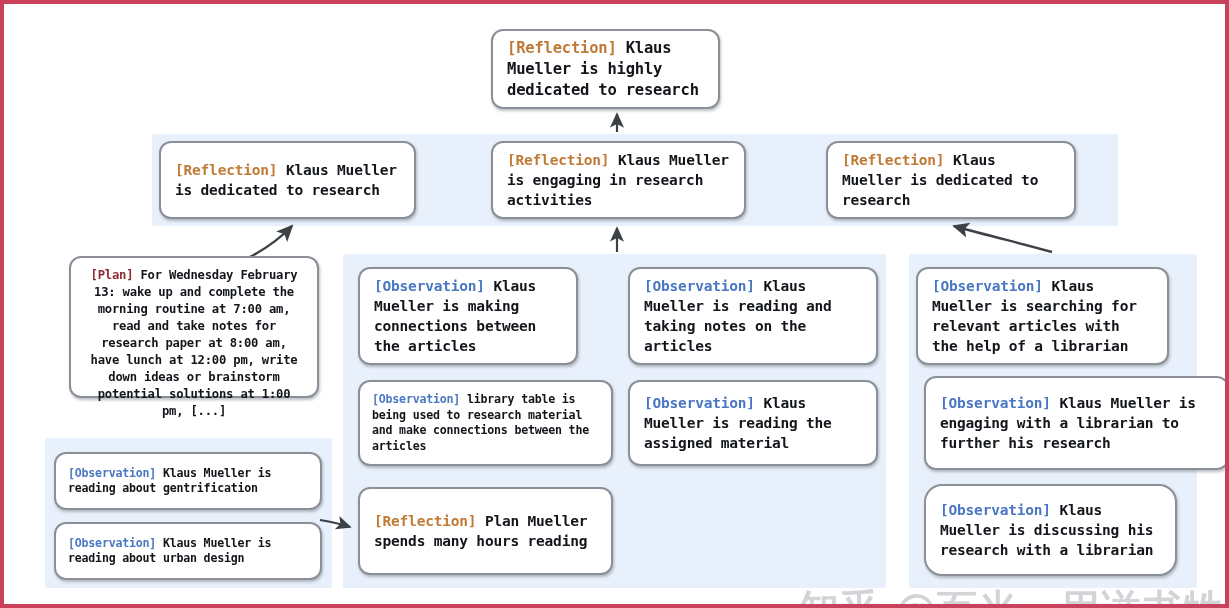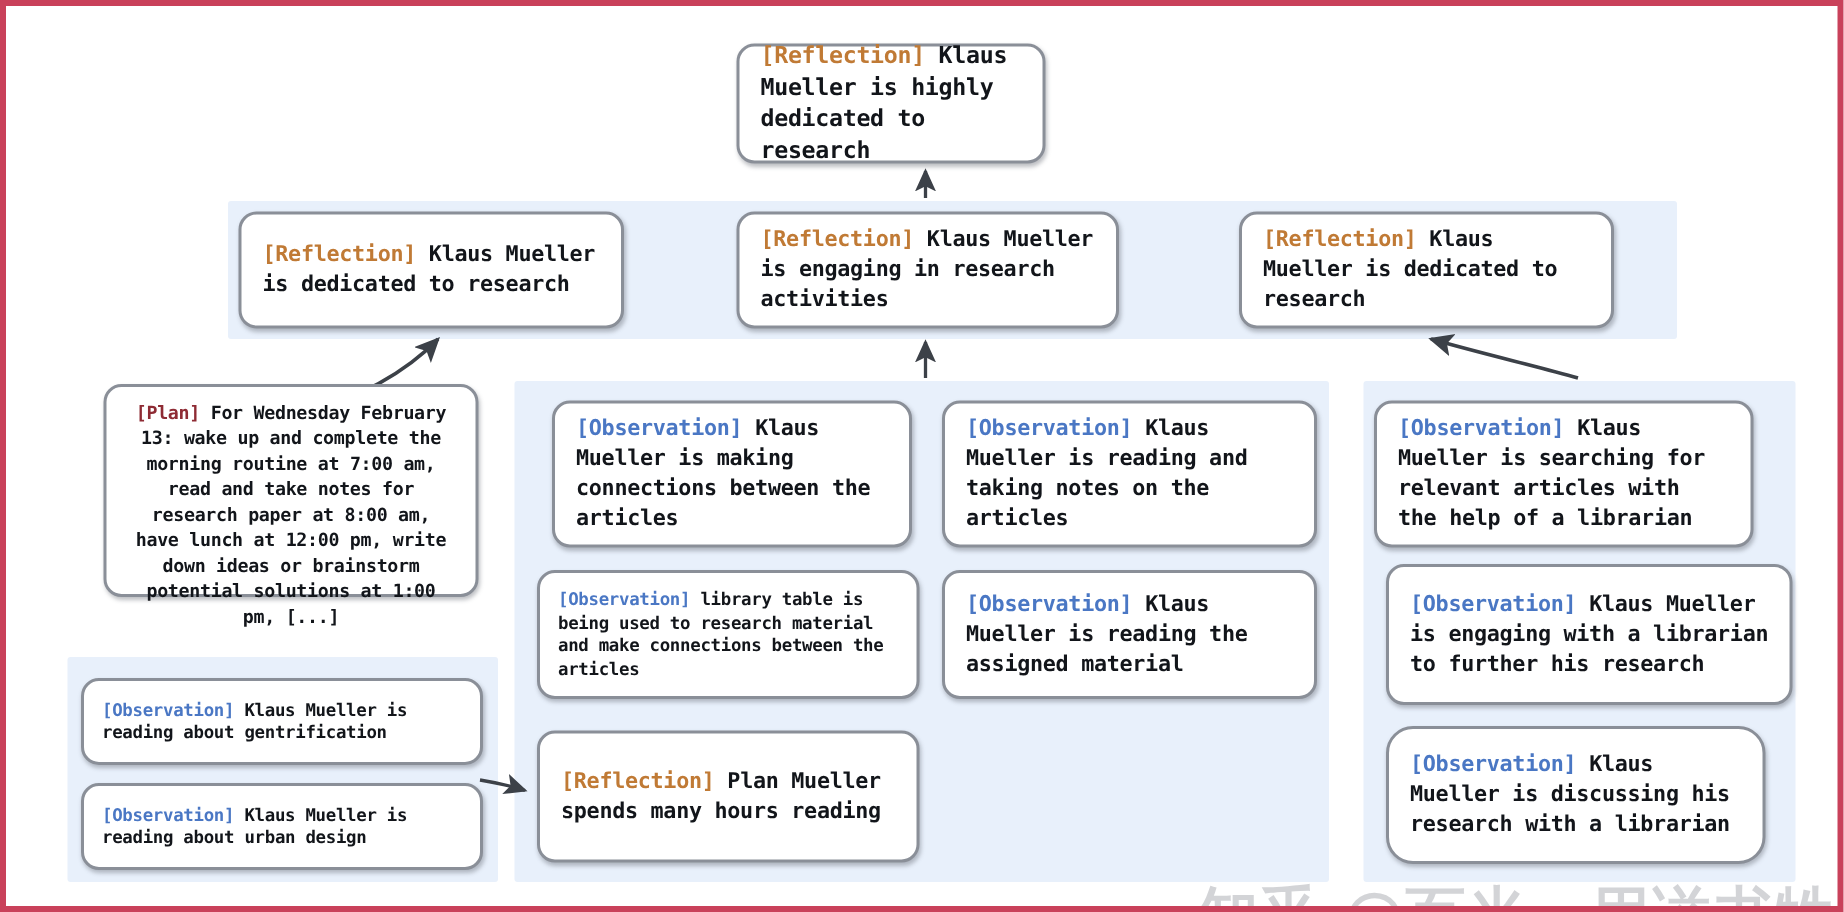"[Reflection] Klaus Mueller is highly" div.node { width: 206px -> 229px }
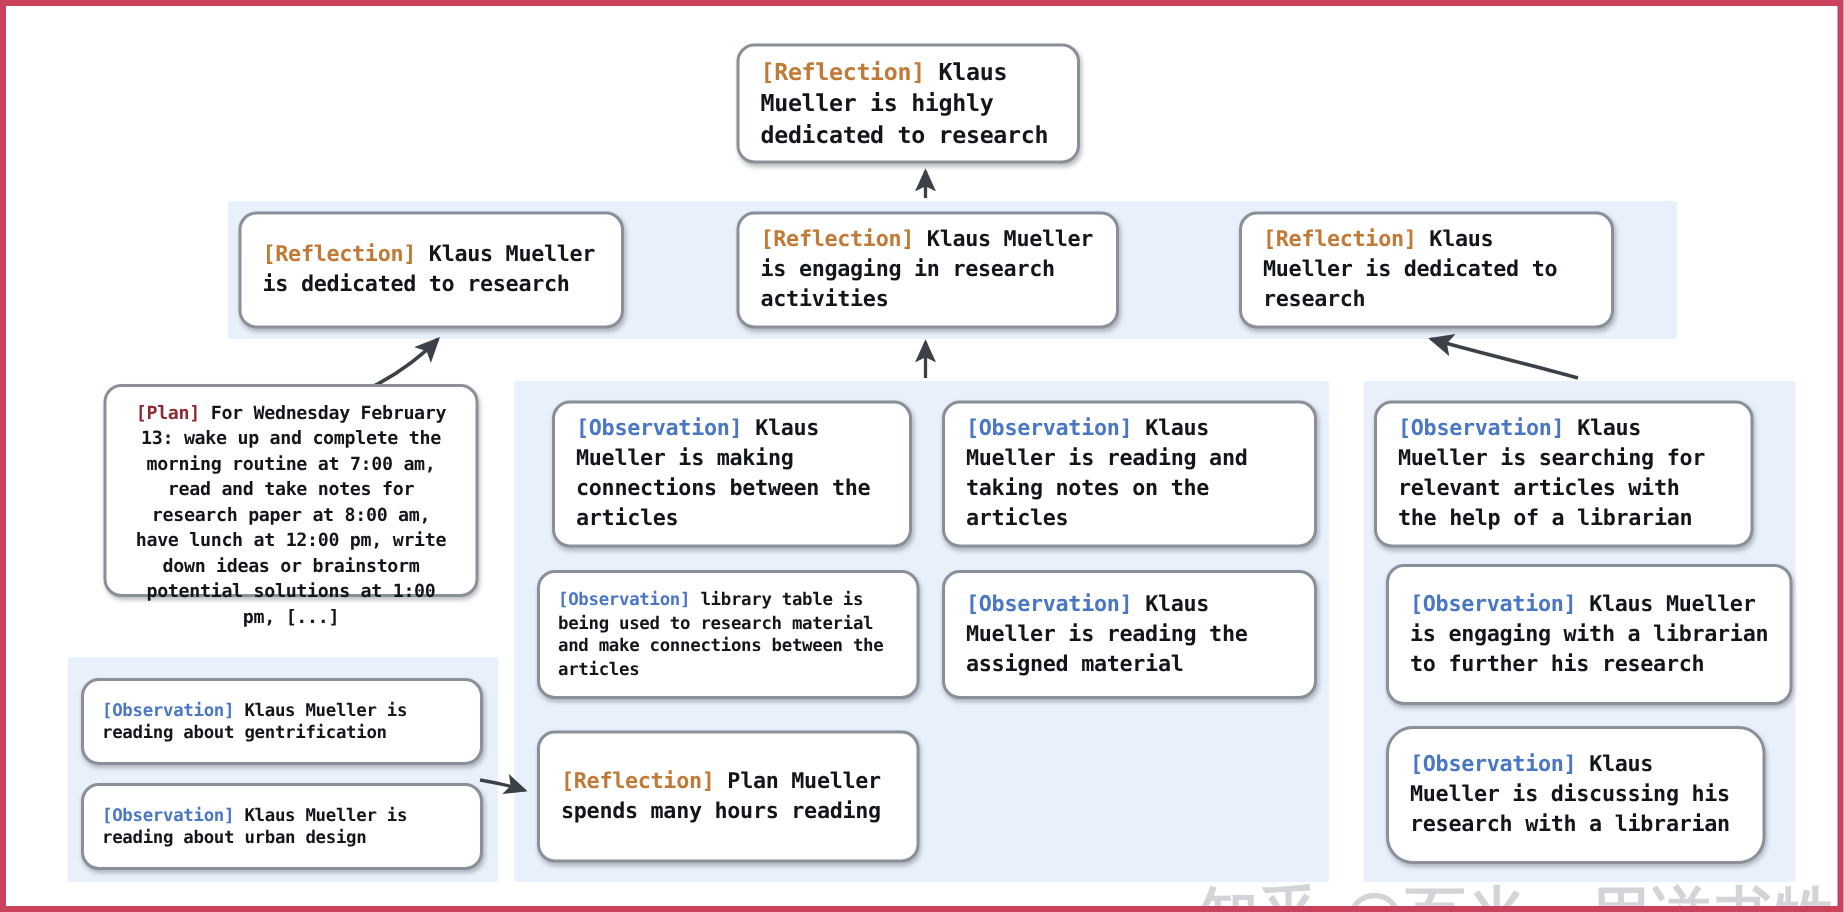"[Observation] Klaus Mueller is making" div.node { left: 364px -> 354px; width: 240px -> 220px }
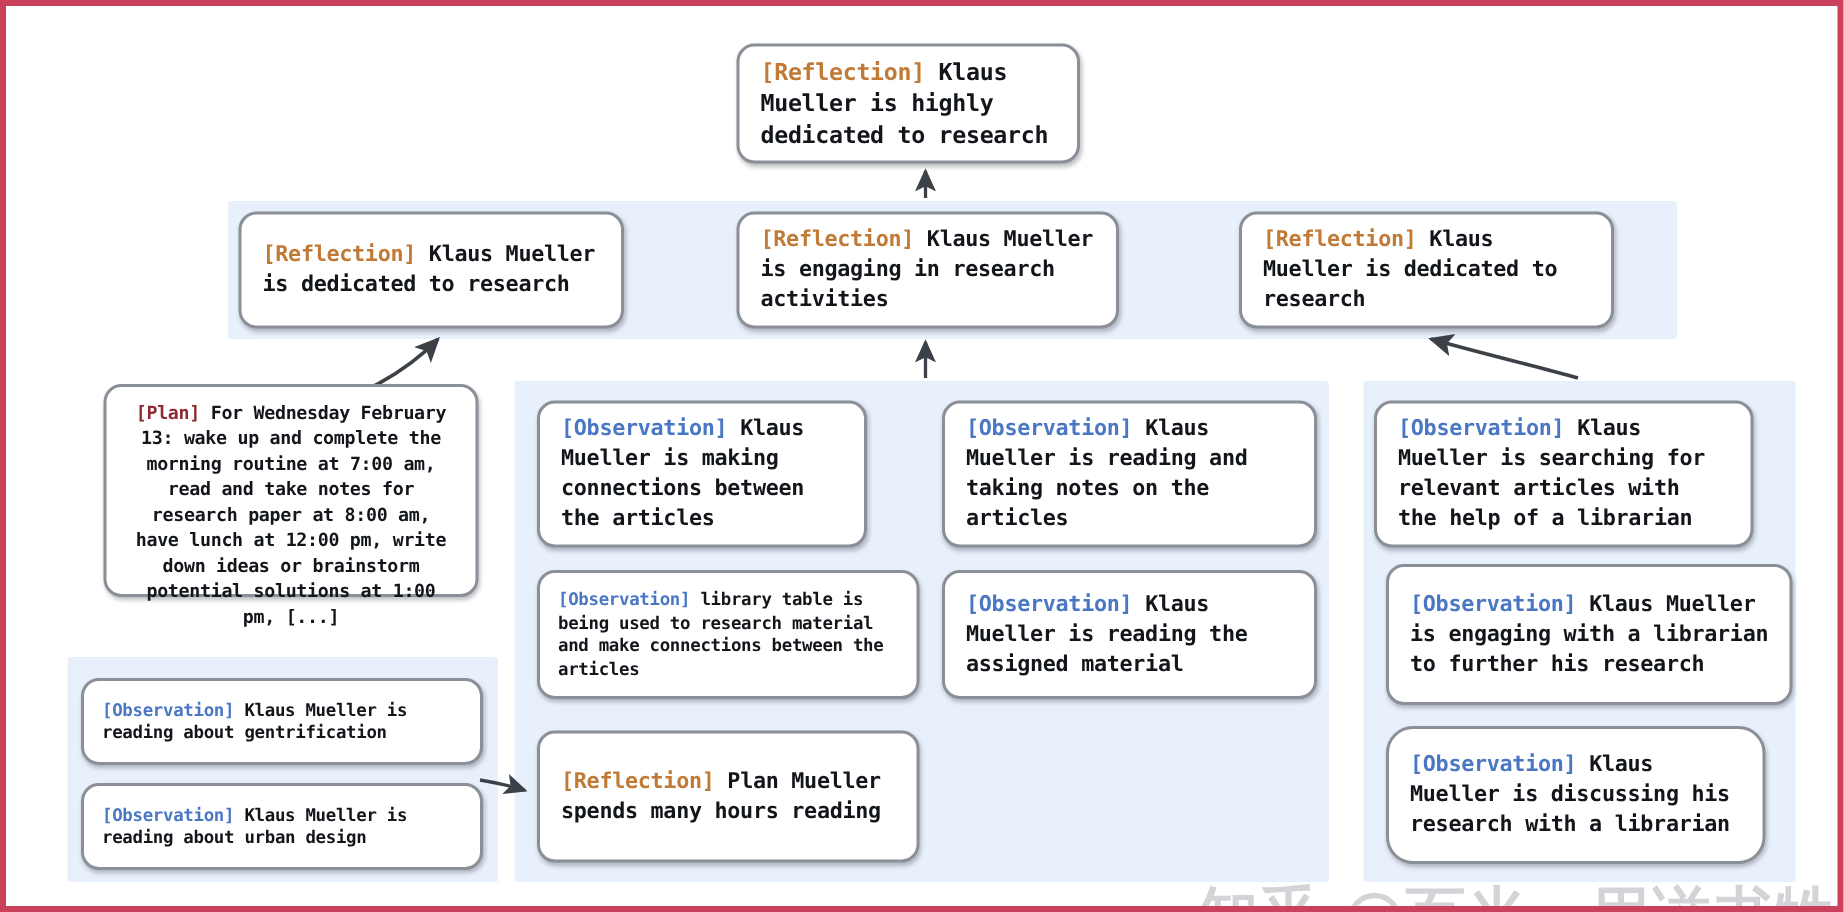"[Observation] Klaus Mueller is engaging" div.node { width: 271px -> 305px }
